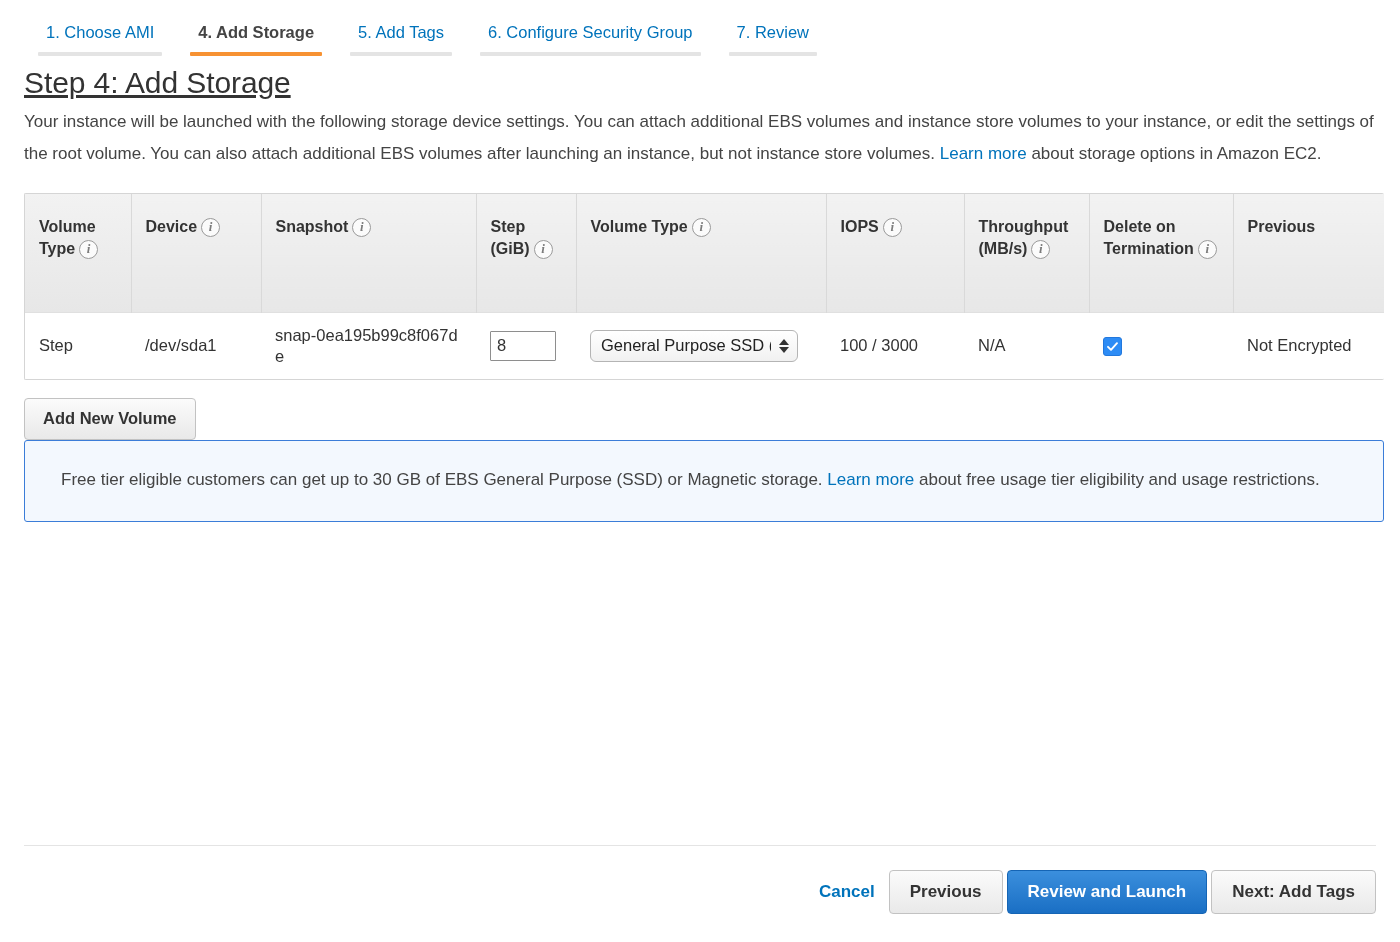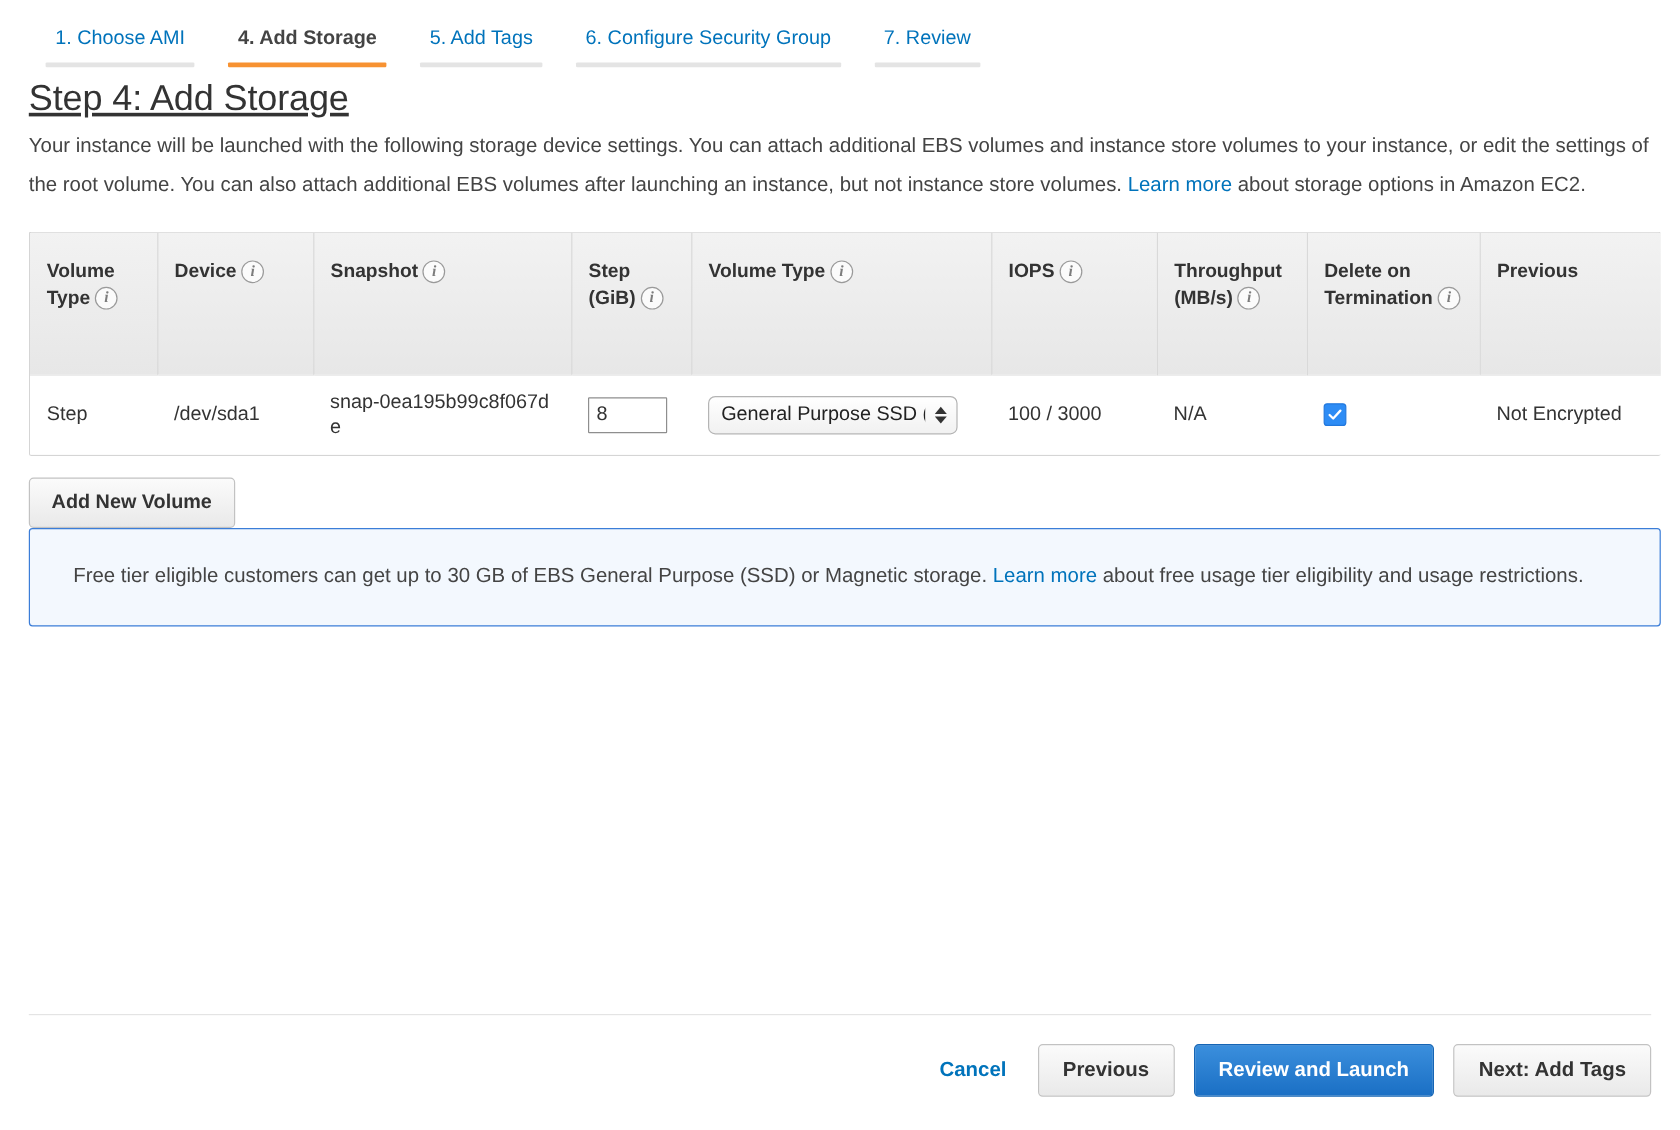"Cancel" .footer-actions { gap: 16px -> 4px }
